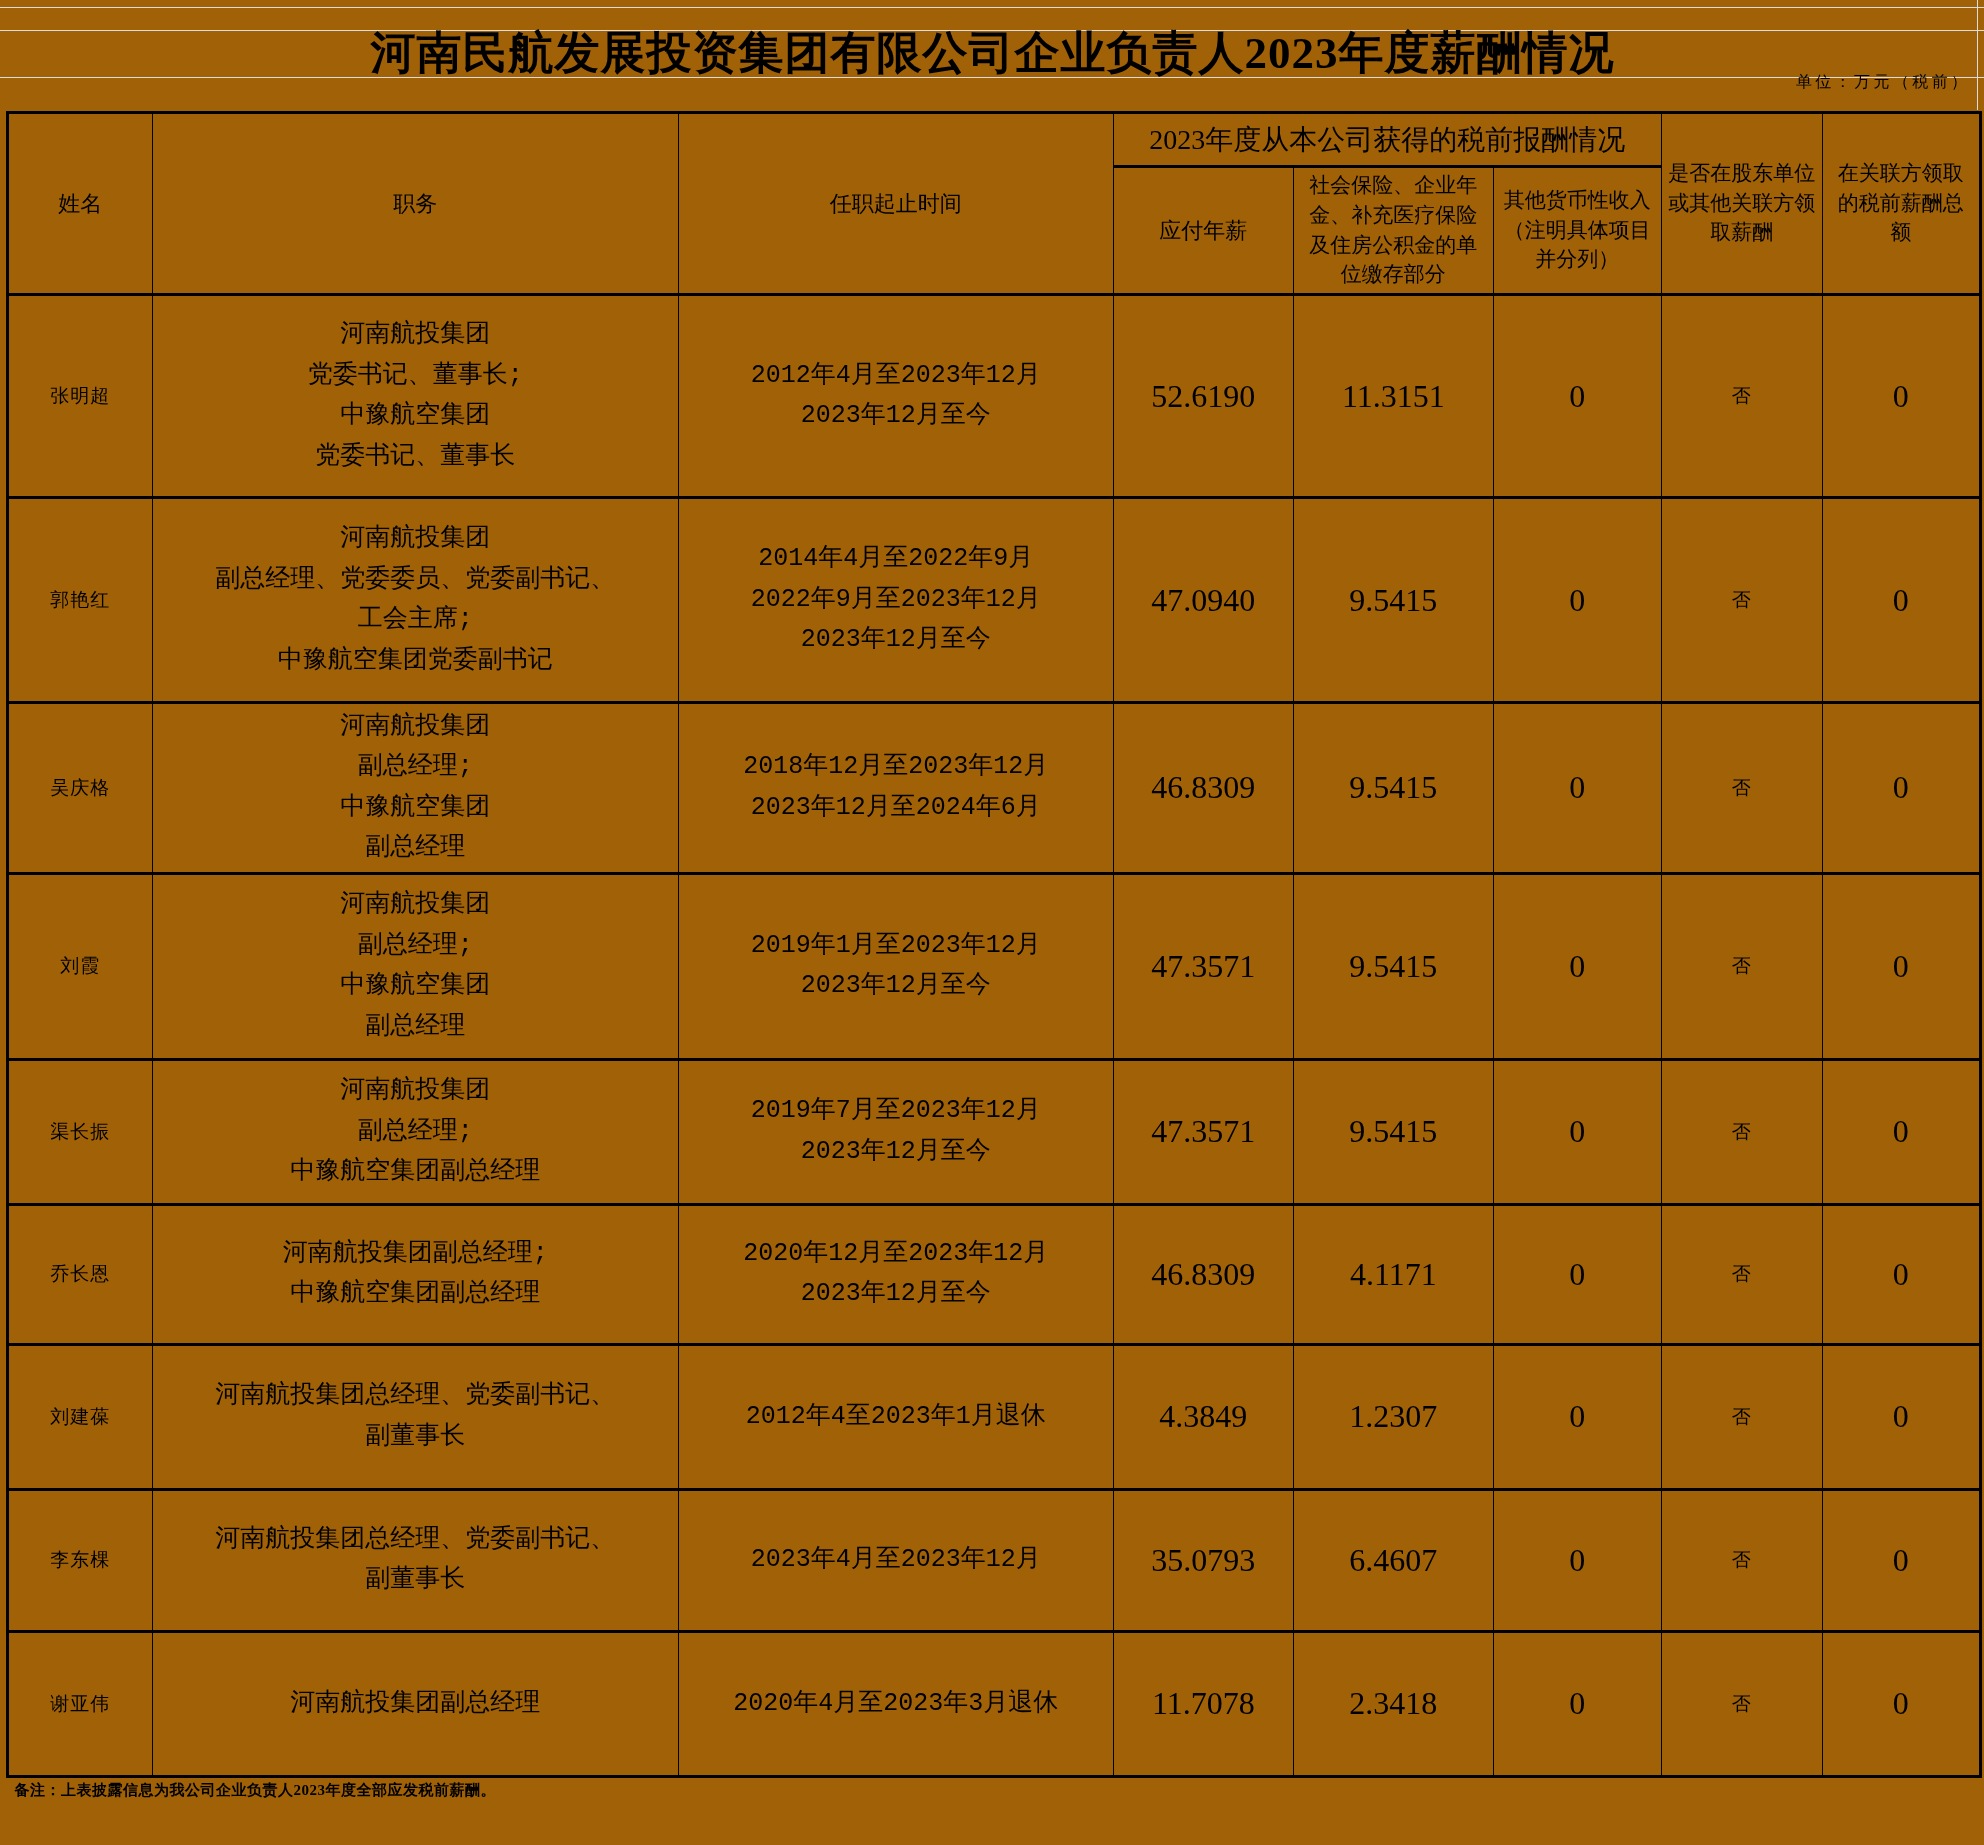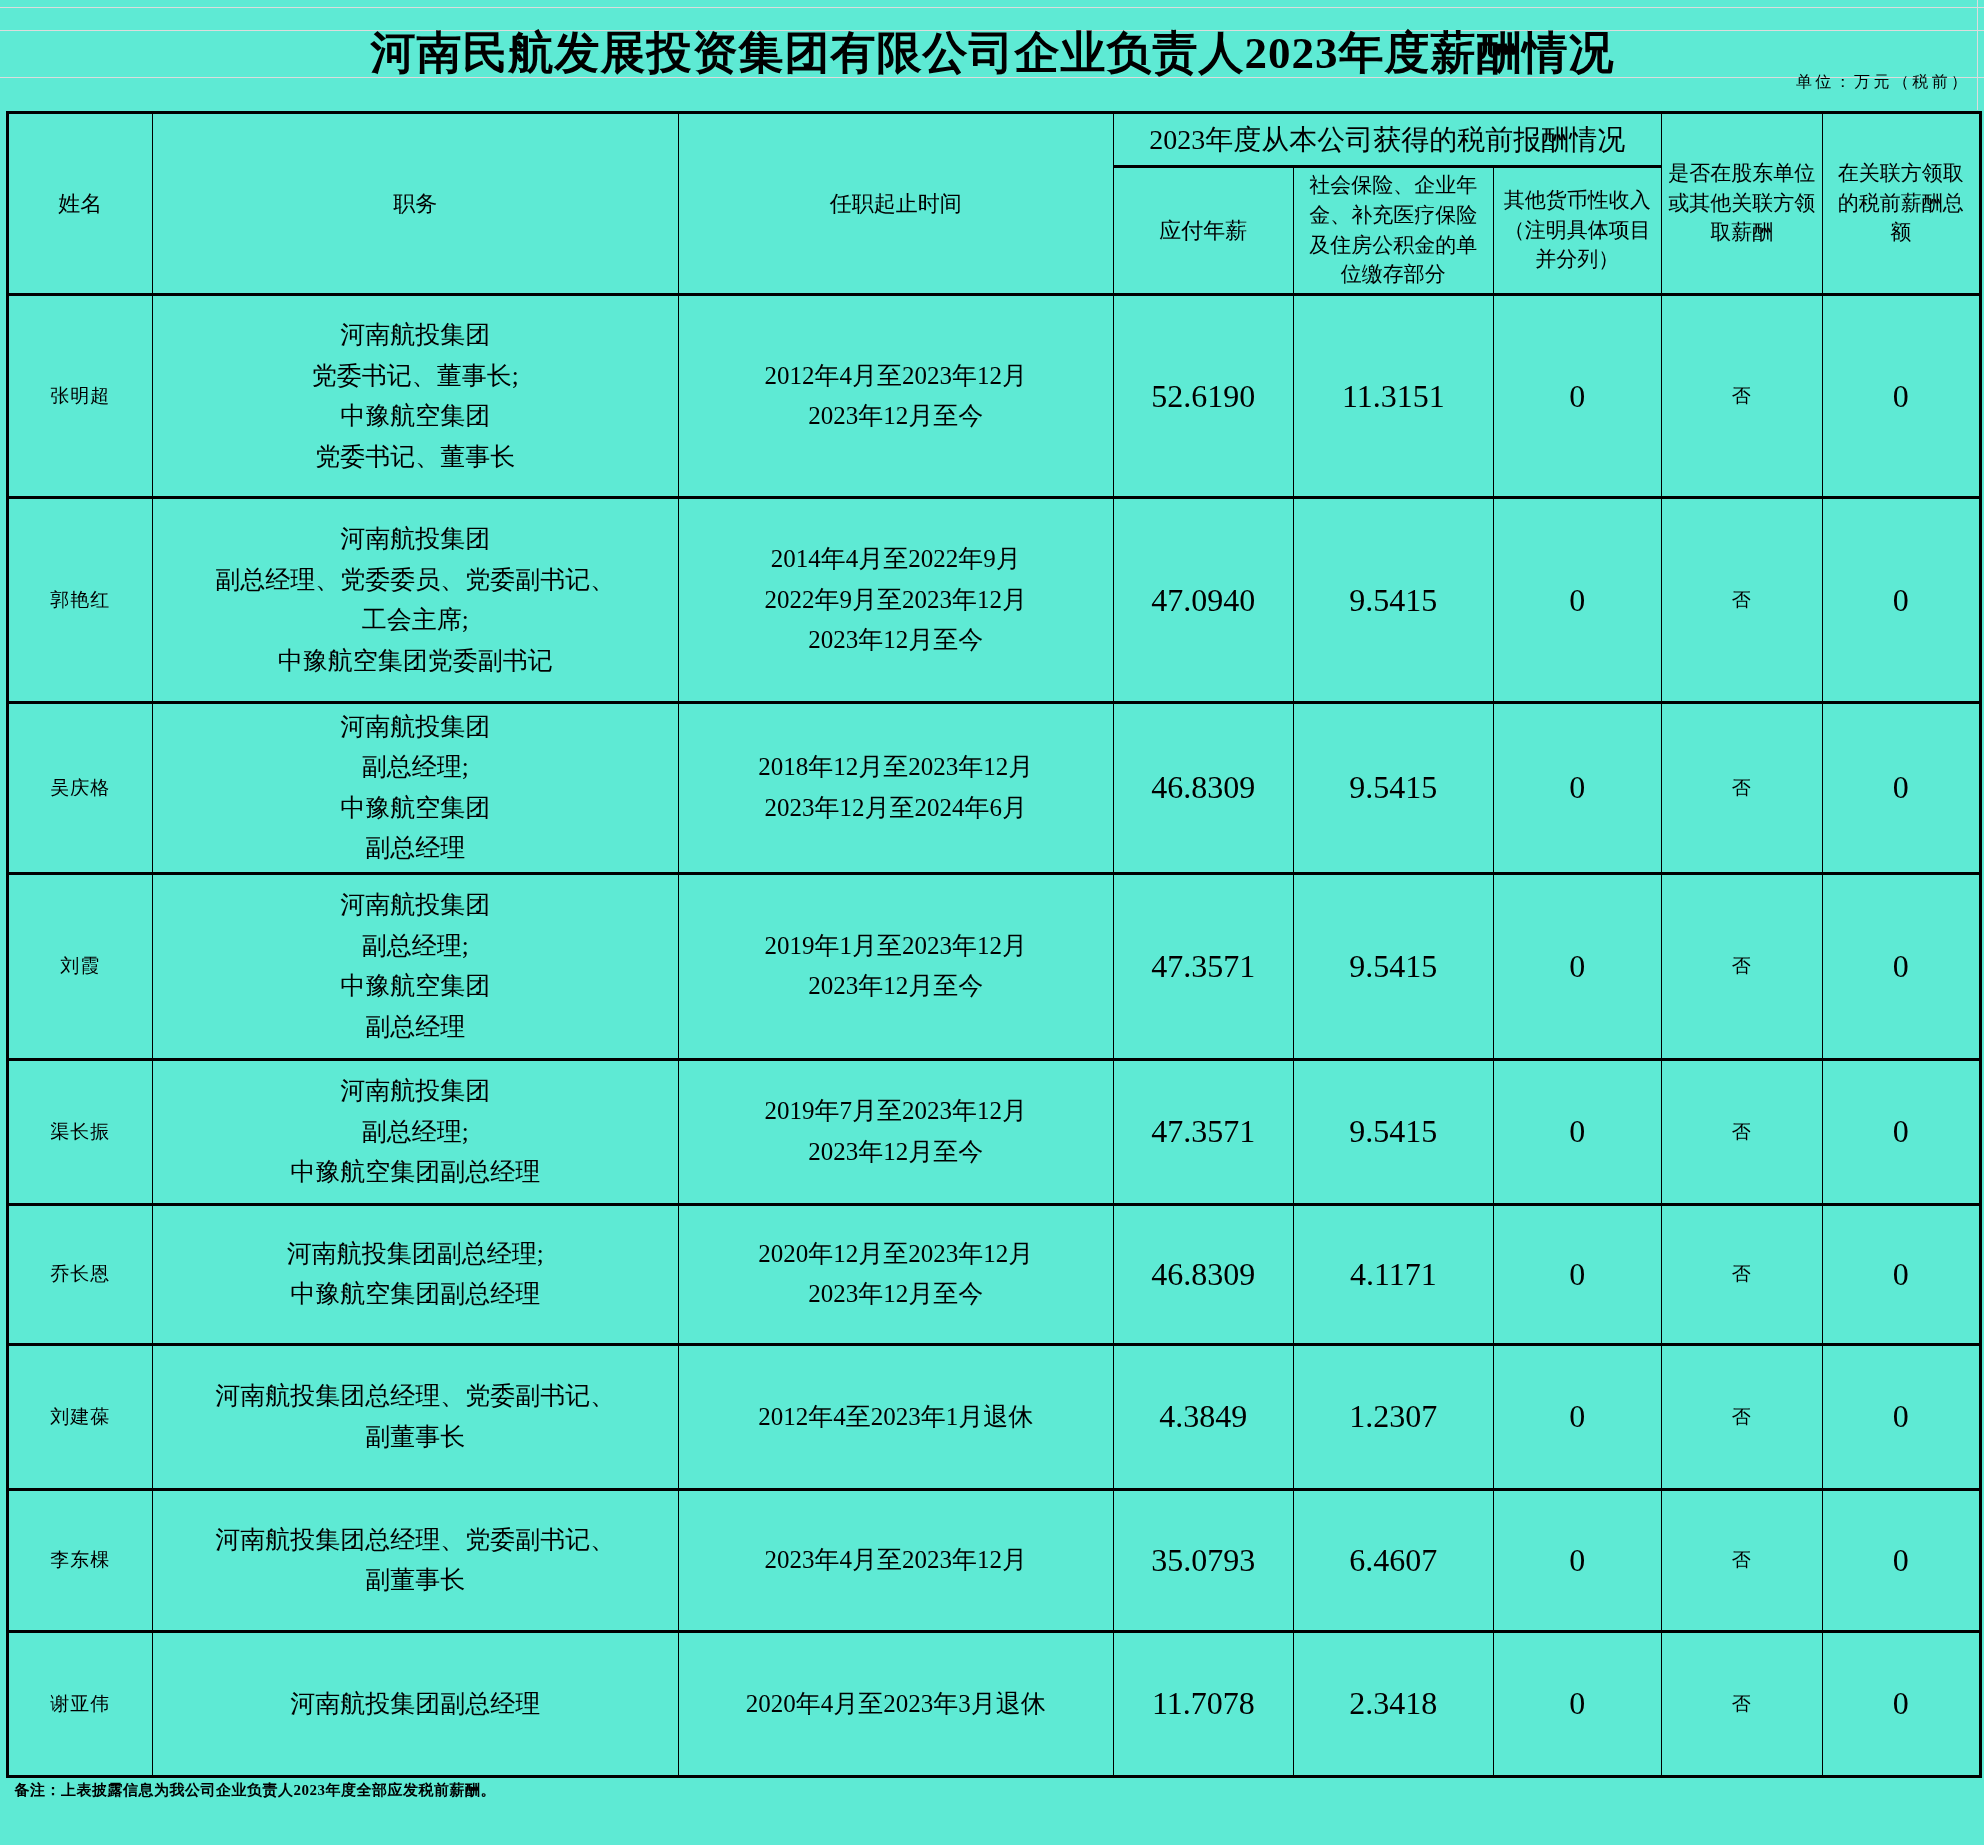"河南民航发展投资集团有限公司企业负责人2023年度薪酬情况" .page { background: #5eead4 -> #a16207 }
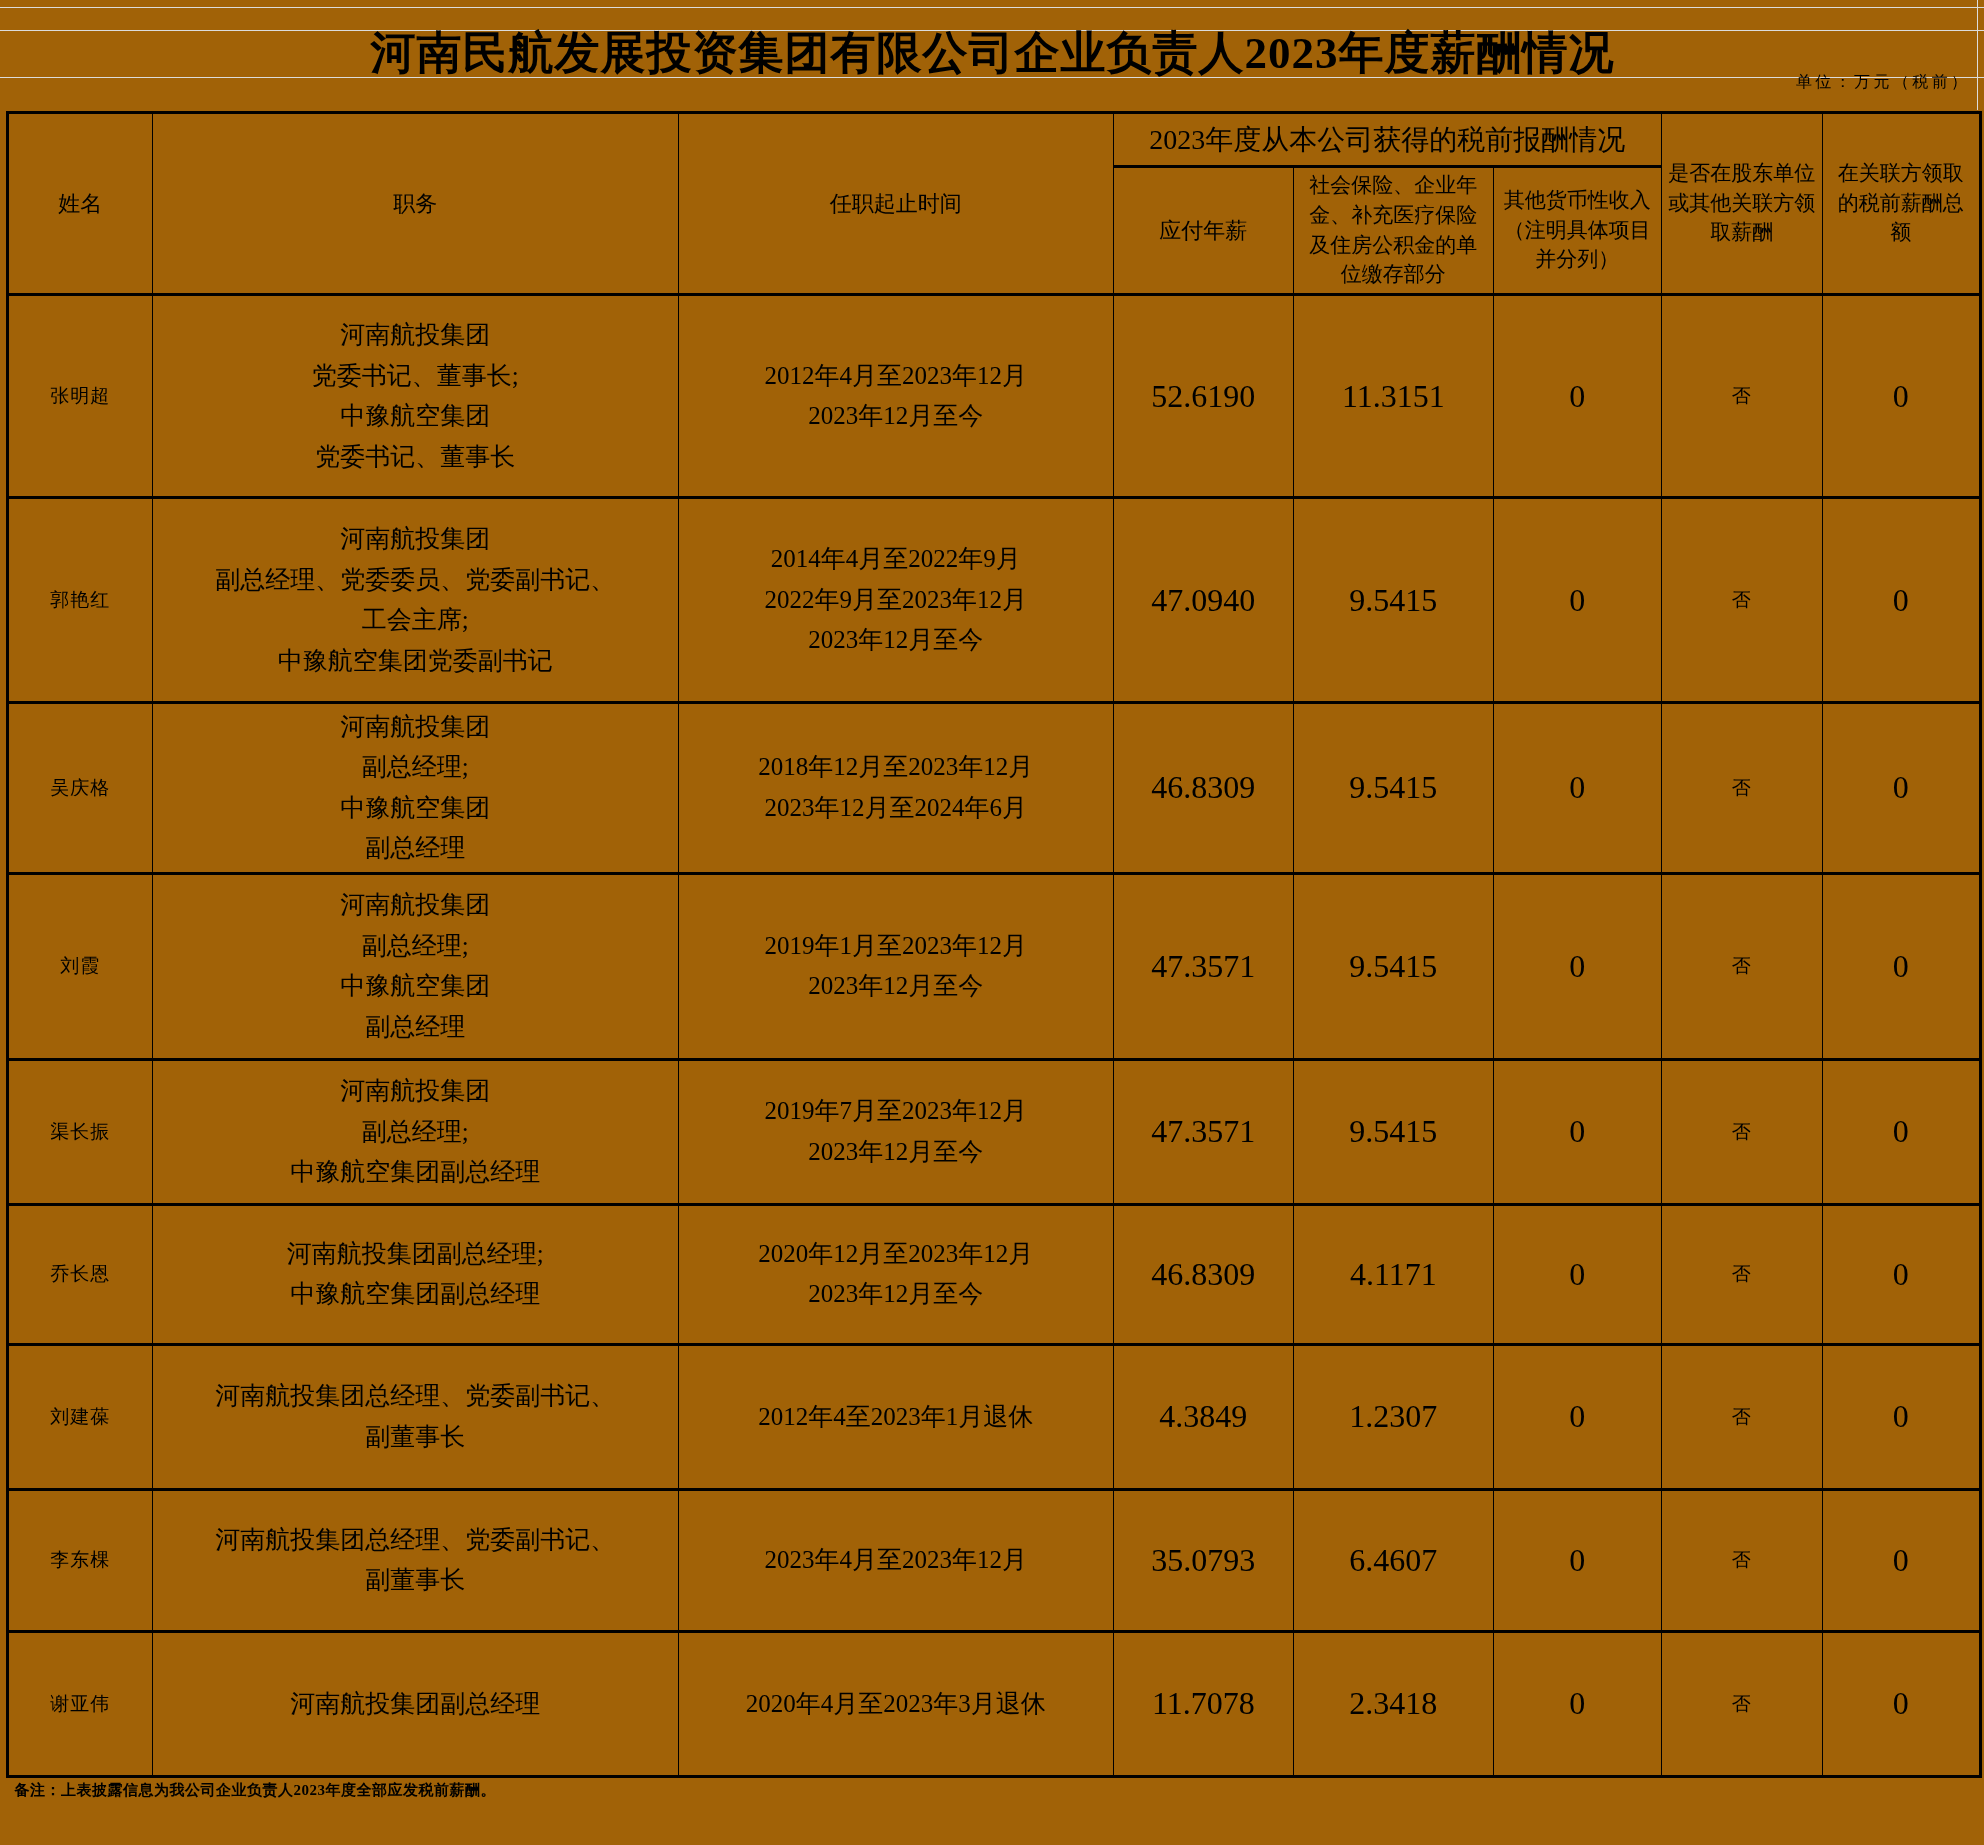"河南航投集团" .cell-text { font-family: none -> Liberation Mono, monospace }
